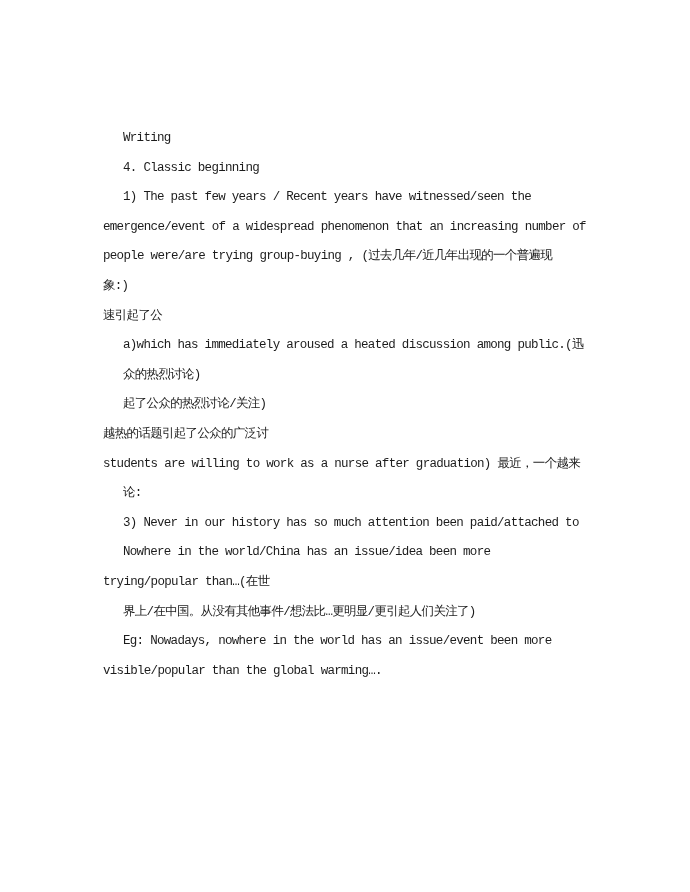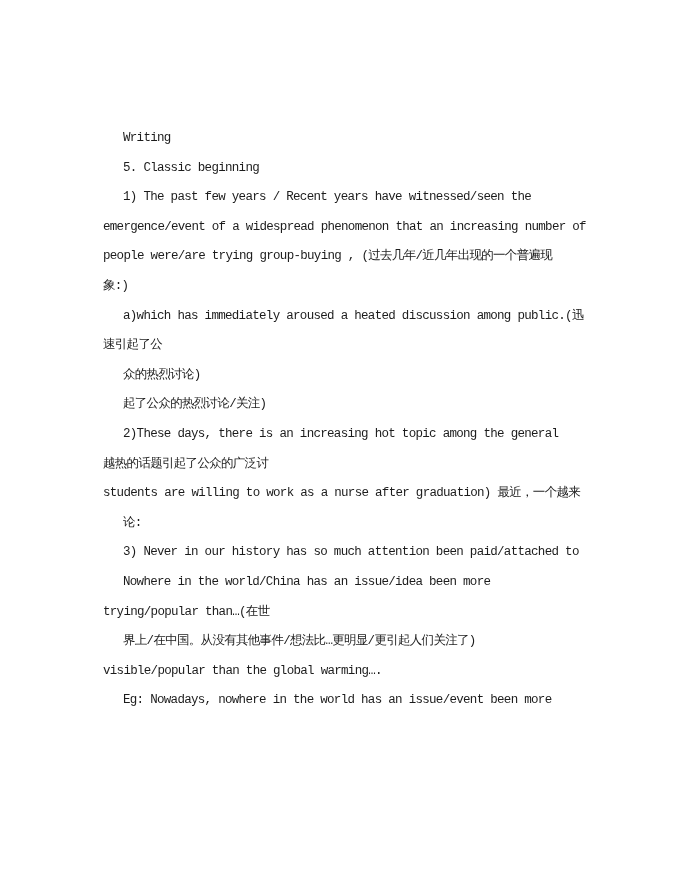"5. Classic beginning" div.line { text: 5 -> 4 }
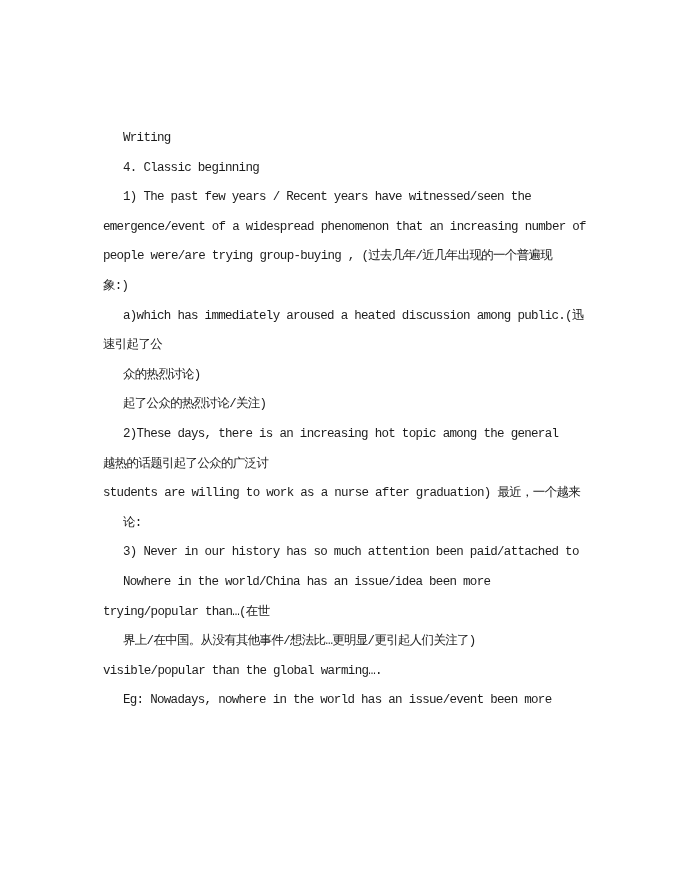"a)which has immediately aroused a" div.line { order: before "速引起了公" -> after "速引起了公" }
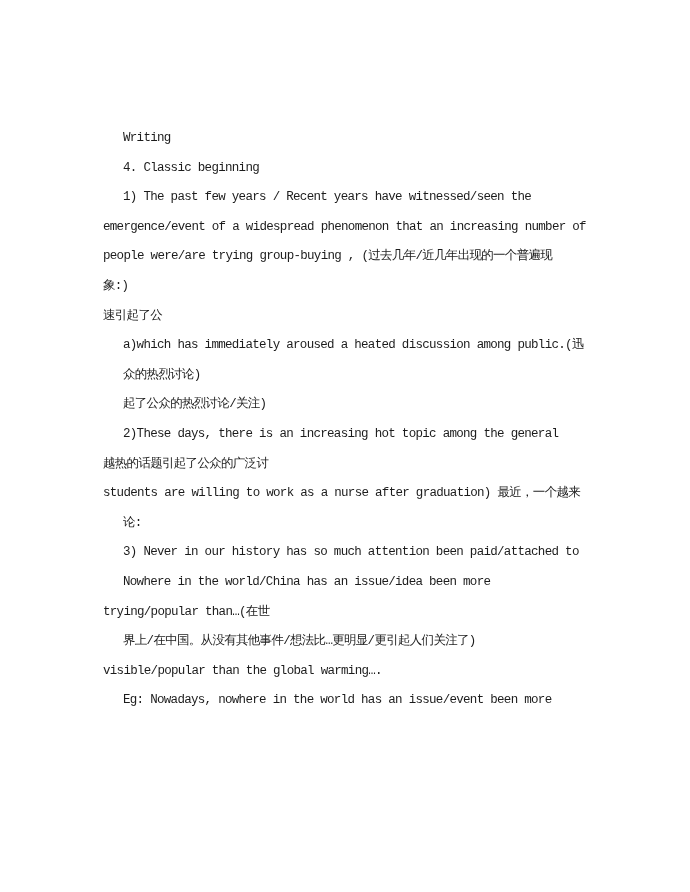"2)These days, there is an" div.line { html: <div>2)These days, there is an increasing hot topic among the general</div> -> none }
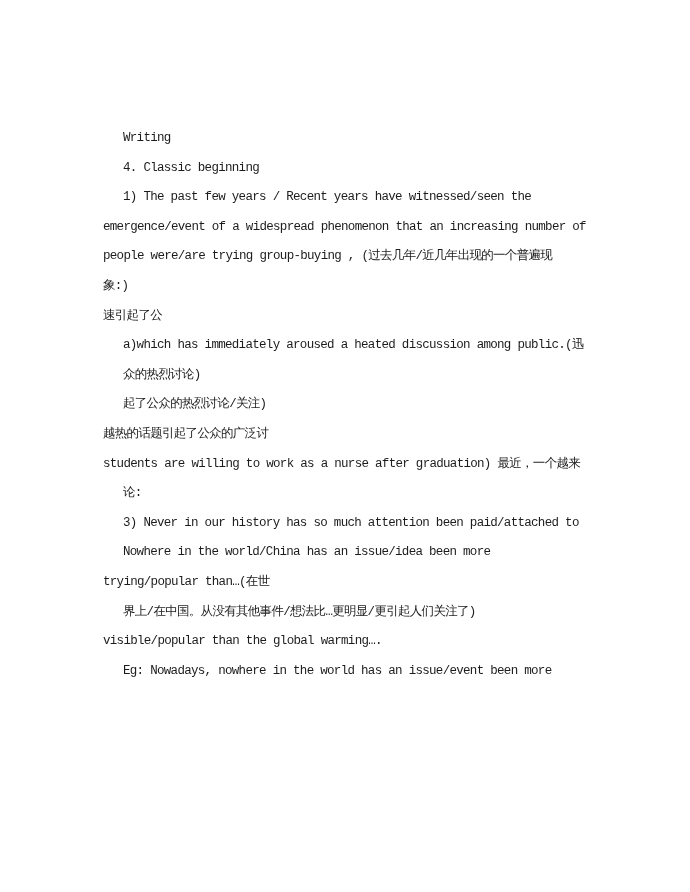"visible/popular than the global" div.line { order: before "Eg: Nowadays, nowhere in the" -> after "Eg: Nowadays, nowhere in the" }
